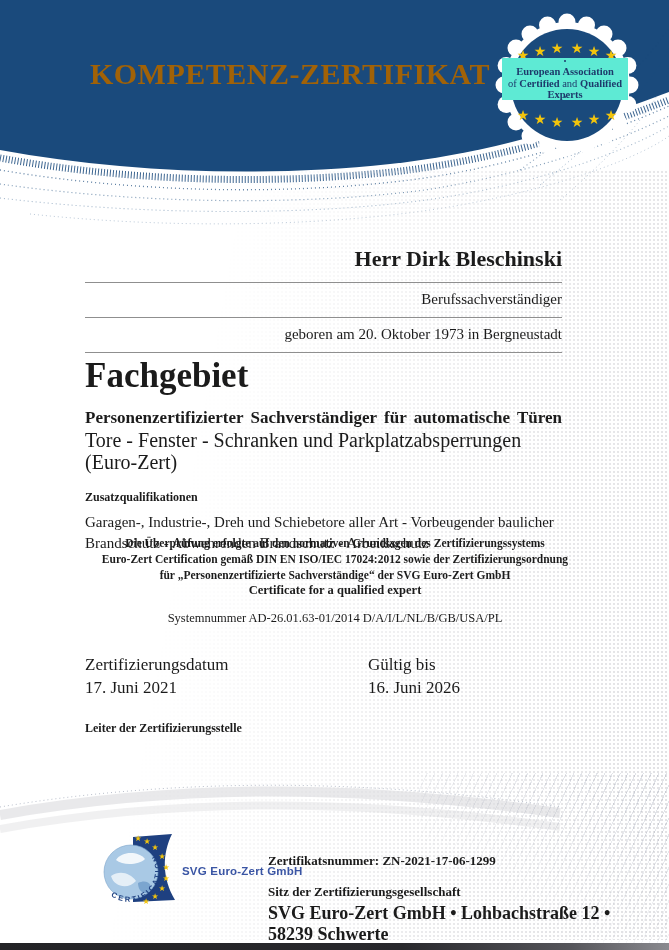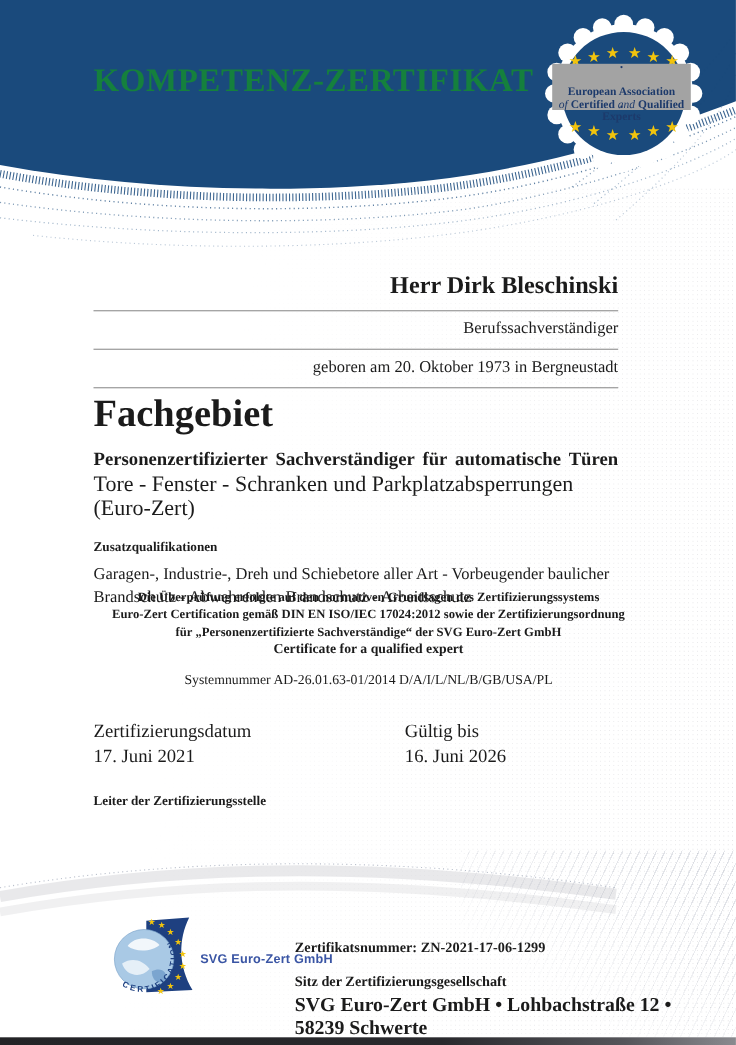"KOMPETENZ-ZERTIFIKAT" .header-title { color: #15803d -> #a16207; text-align: none -> center }
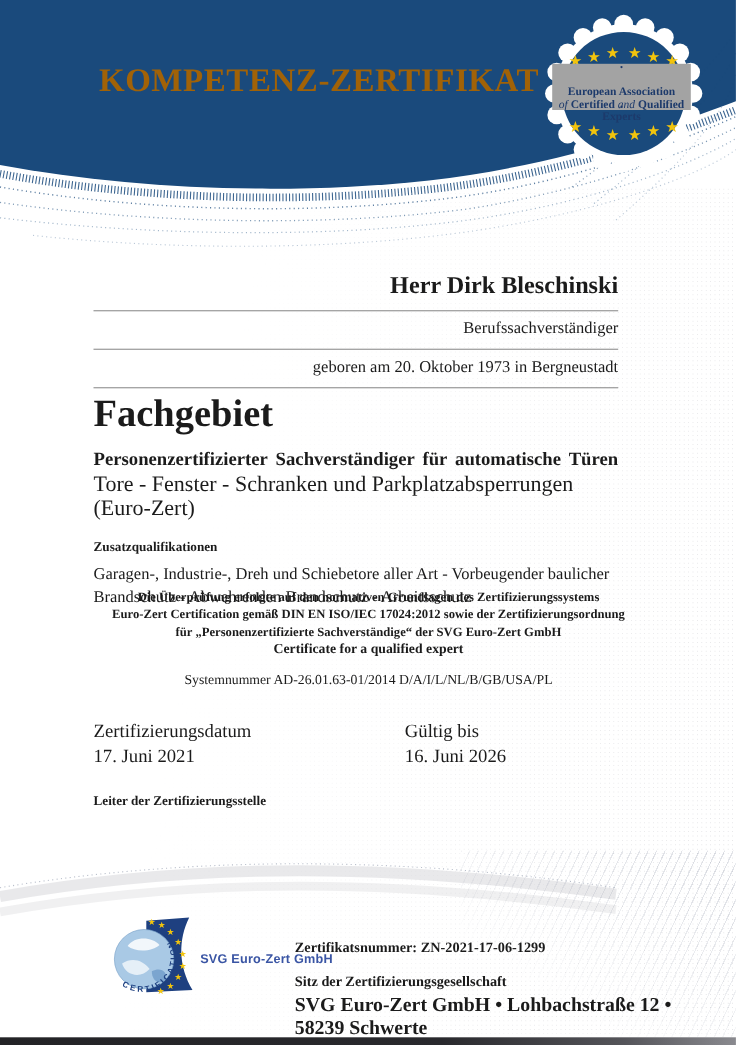"European Association" .badge-band { background: #a3a3a3 -> #5eead4; padding-top: 20px -> 8px }
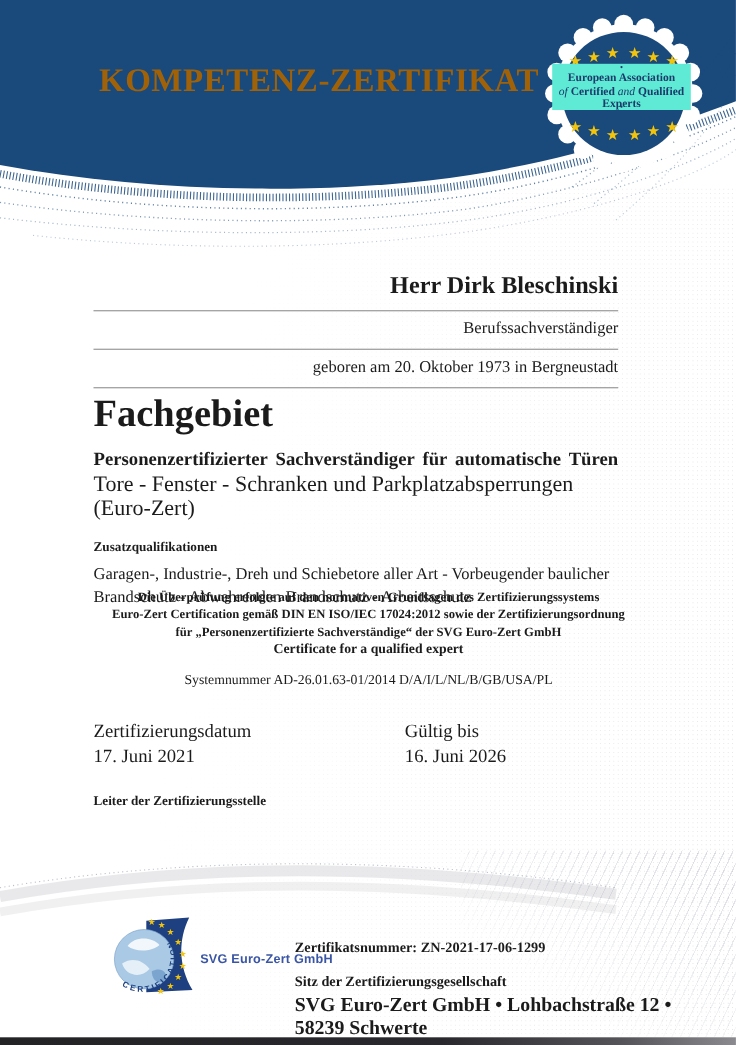"of" .badge-l2 .it { font-style: italic -> none }
